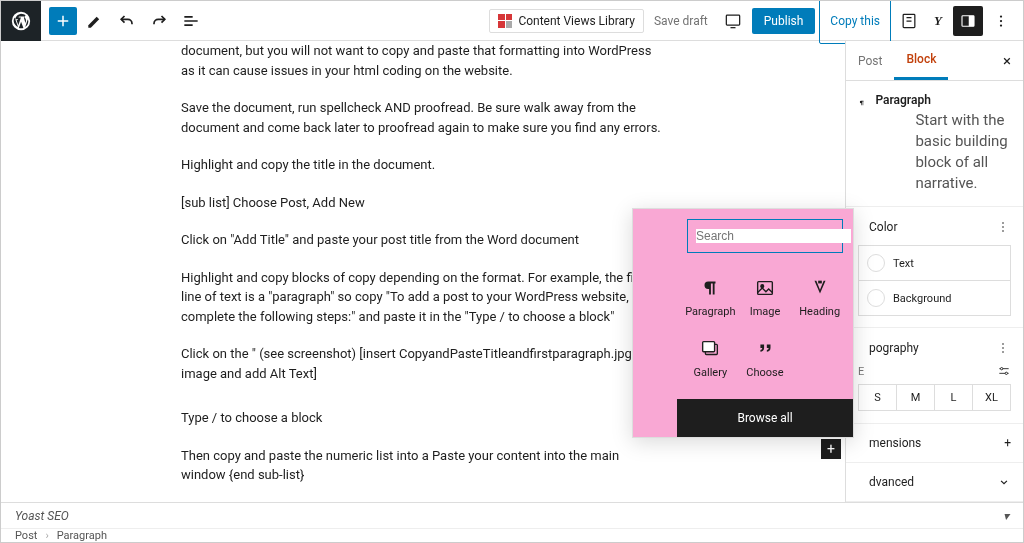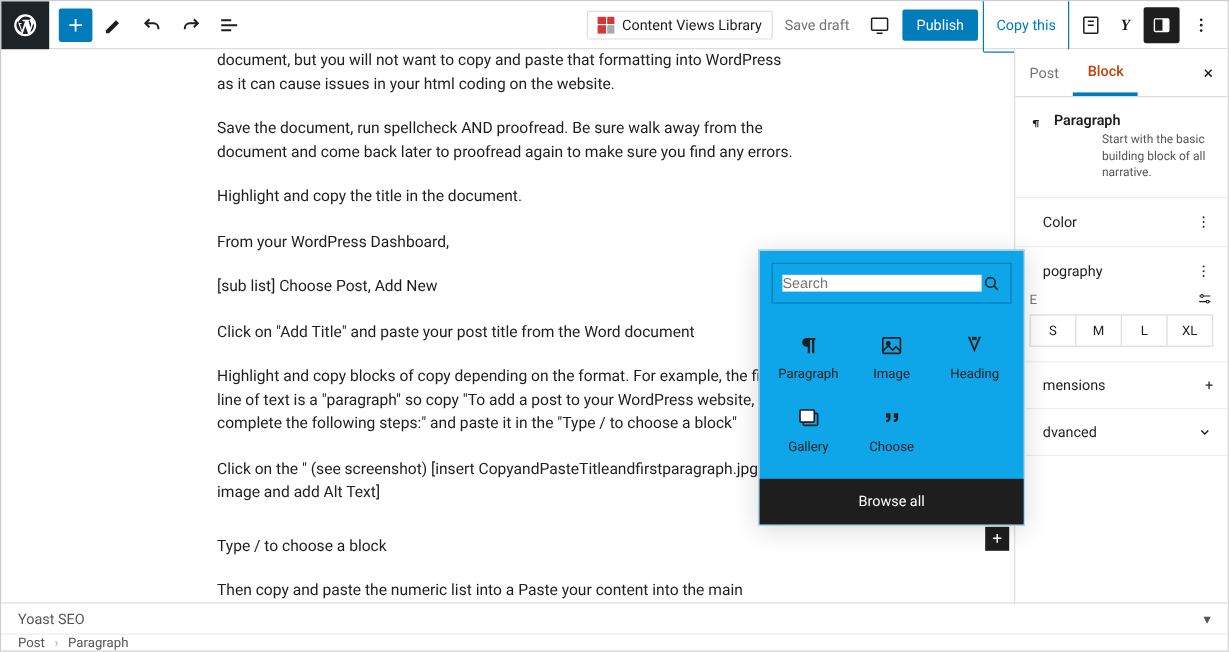"Start with the basic building" .sb-block-info .desc { font-size: 10px -> 15px }
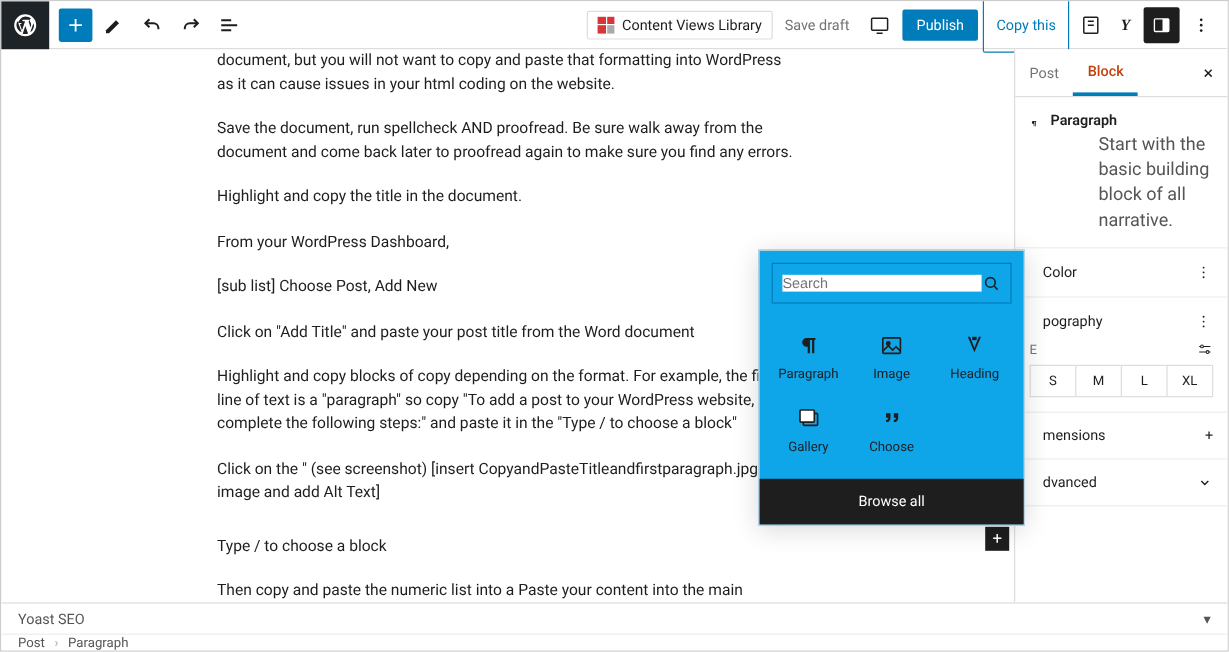"From your WordPress Dashboard," p { html: <p>From your WordPress Dashboard,</p> -> none }
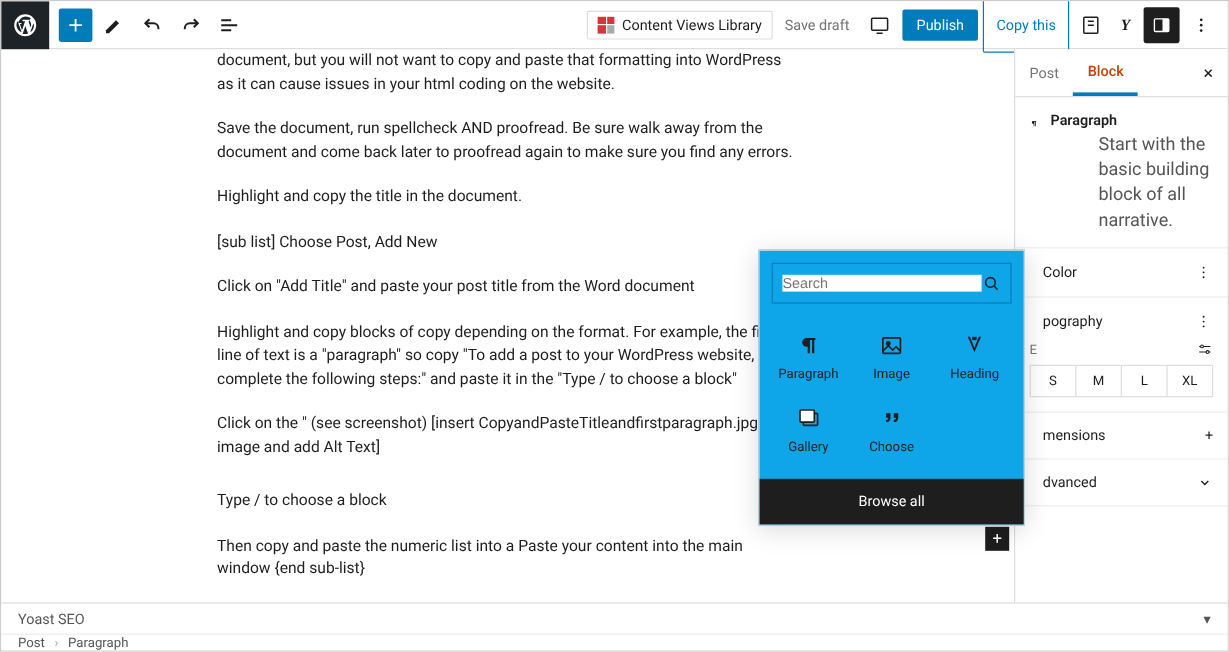"Search" .inserter { background: #0ea5e9 -> #f9a8d4; padding-left: none -> 44px }
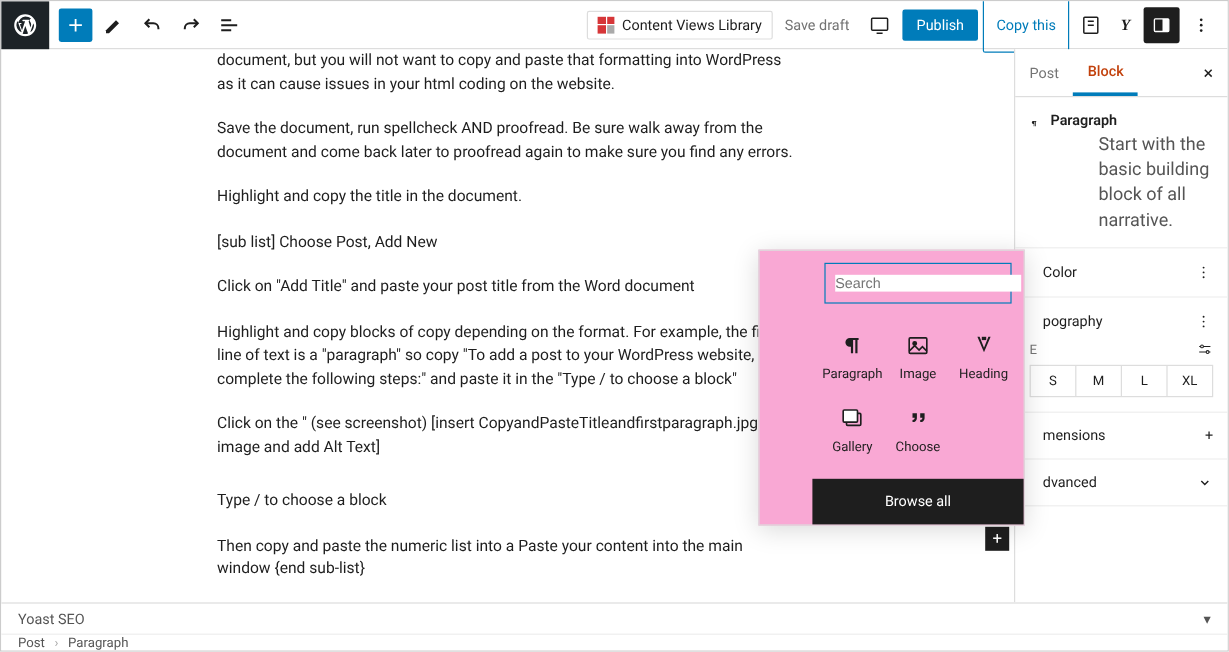"Text" div.sb-panel-body { html: none -> <div> <div> <span></span> <span>Text</span> </div> <div> <span></span> <span>Background</span> </div> </div> }
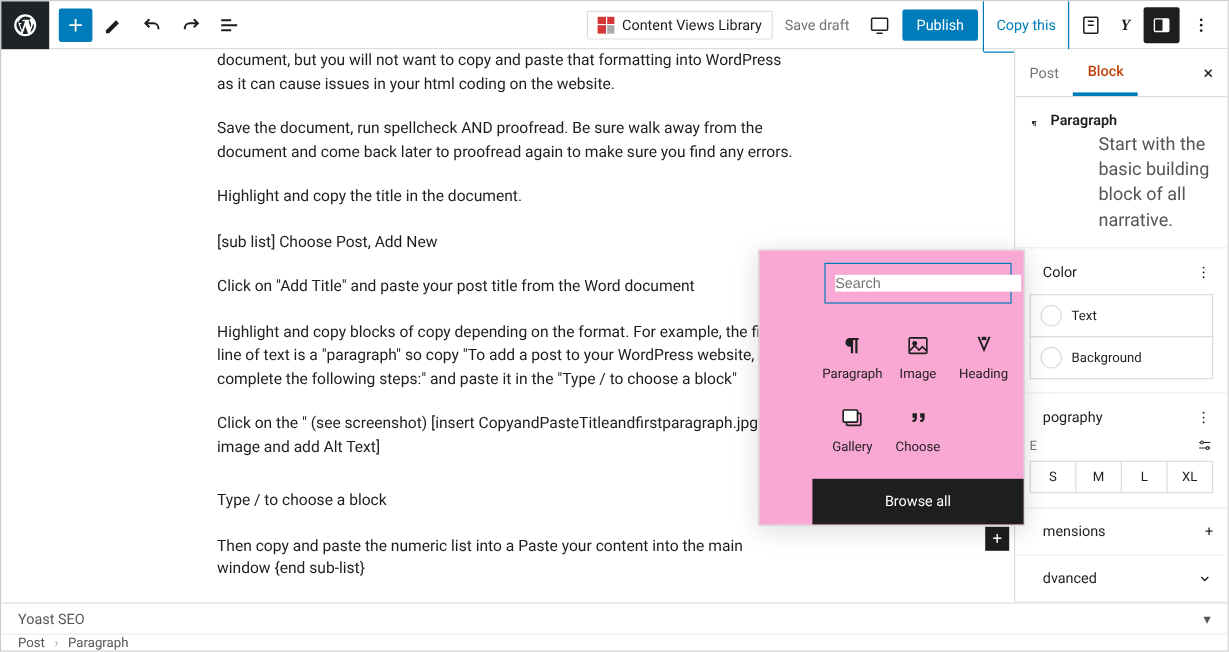"Yoast SEO" .yoast-bar { font-style: none -> italic }
